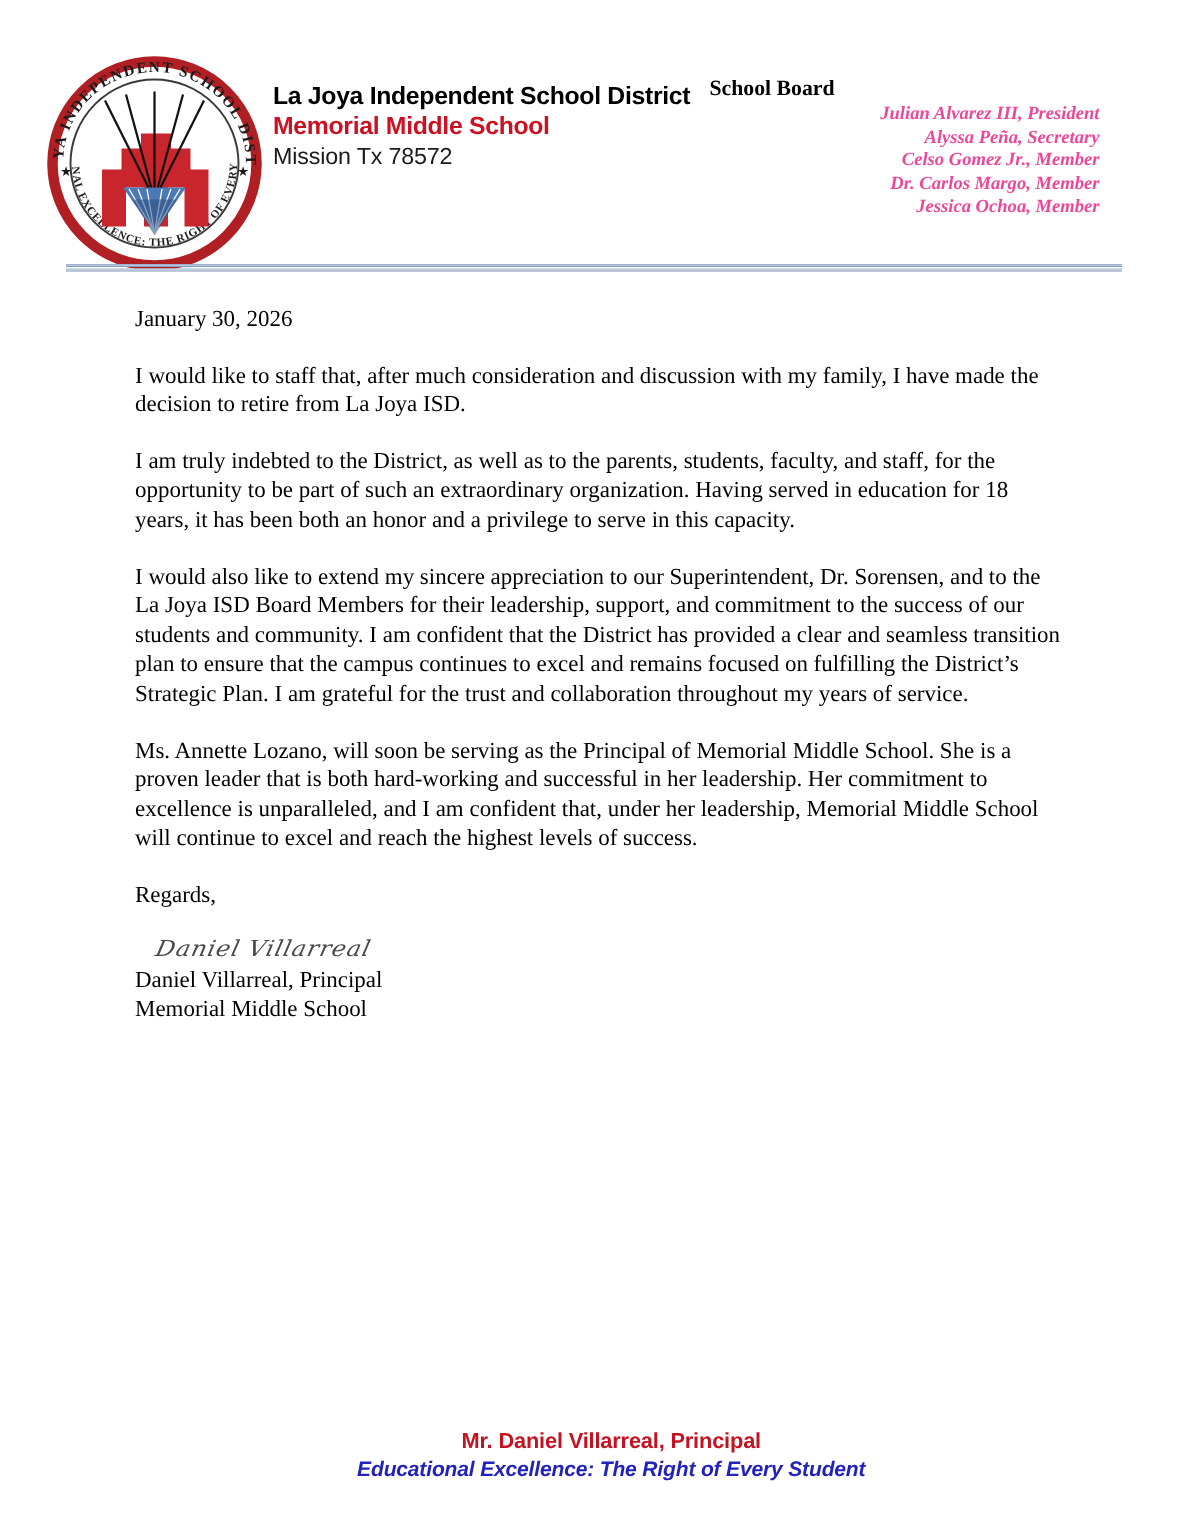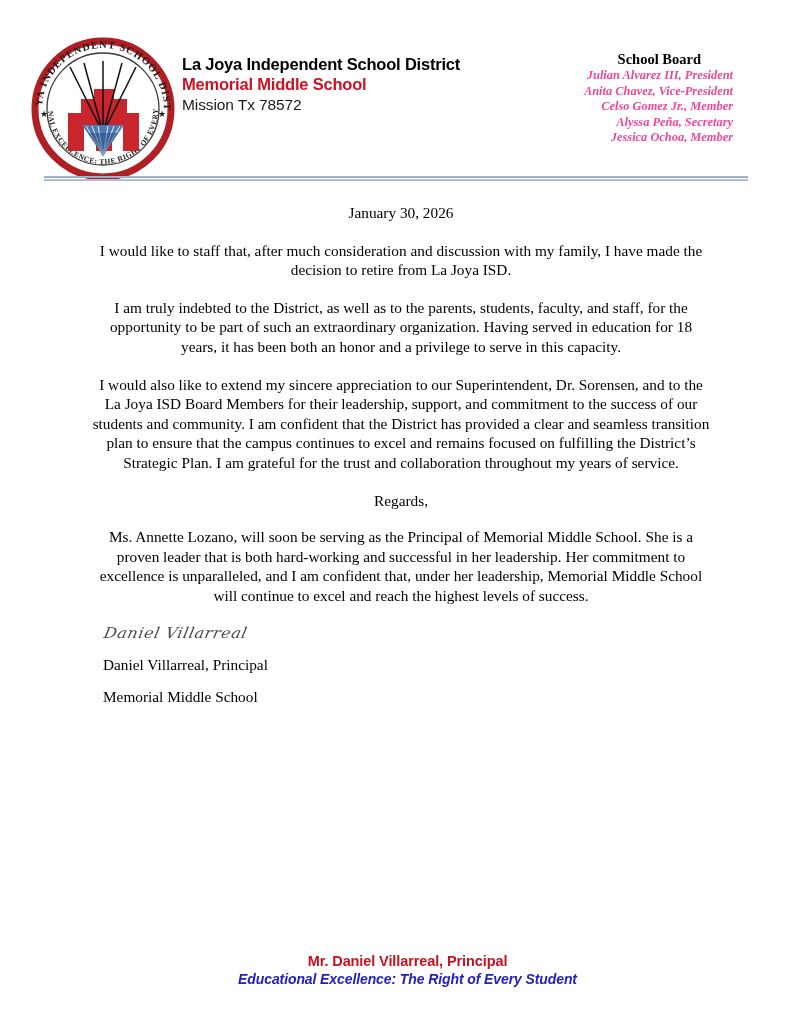"School Board" .board-title { text-align: right -> left }
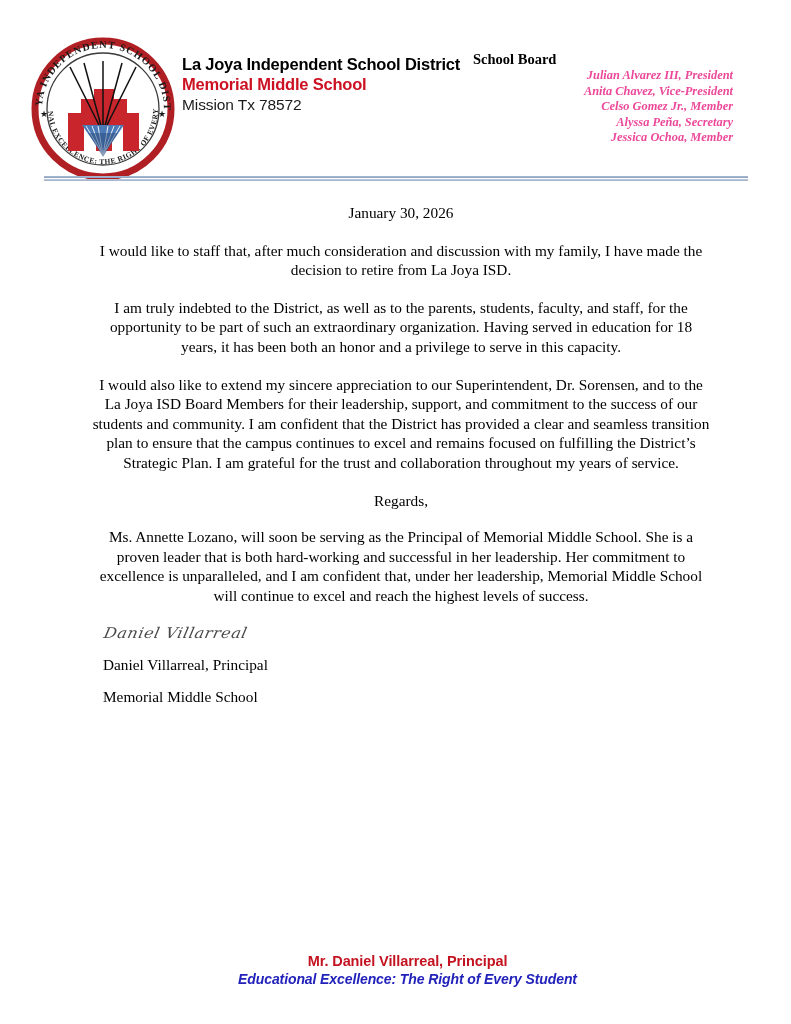"Anita Chavez, Vice-President" div.board-member { html: <div>Anita Chavez, Vice-President</div> -> none }
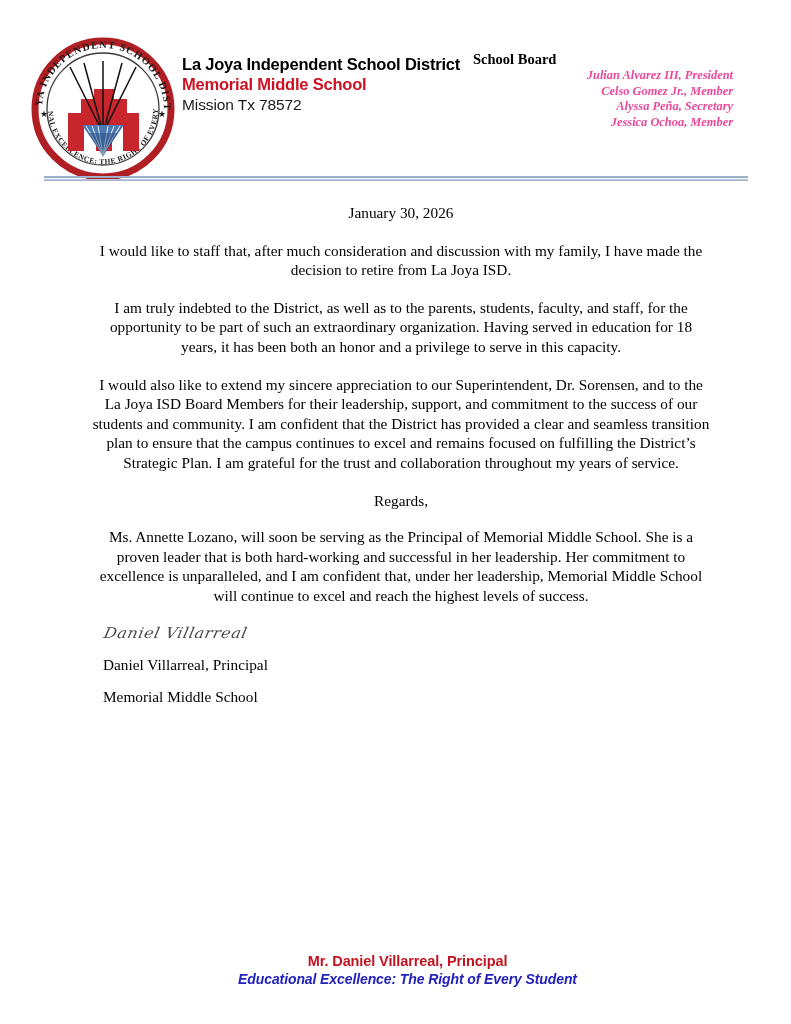"Celso Gomez Jr., Member" div.board-member { order: before "Alyssa Peña, Secretary" -> after "Alyssa Peña, Secretary" }
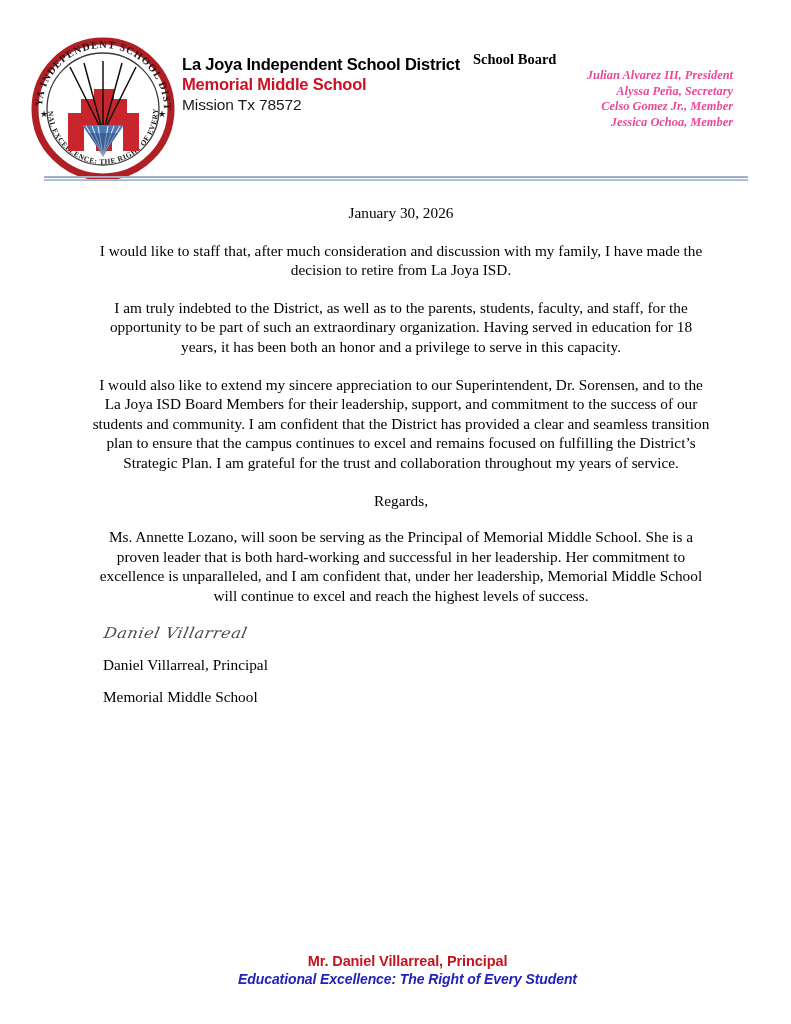"Dr. Carlos Margo, Member" div.board-member { html: none -> <div>Dr. Carlos Margo, Member</div> }
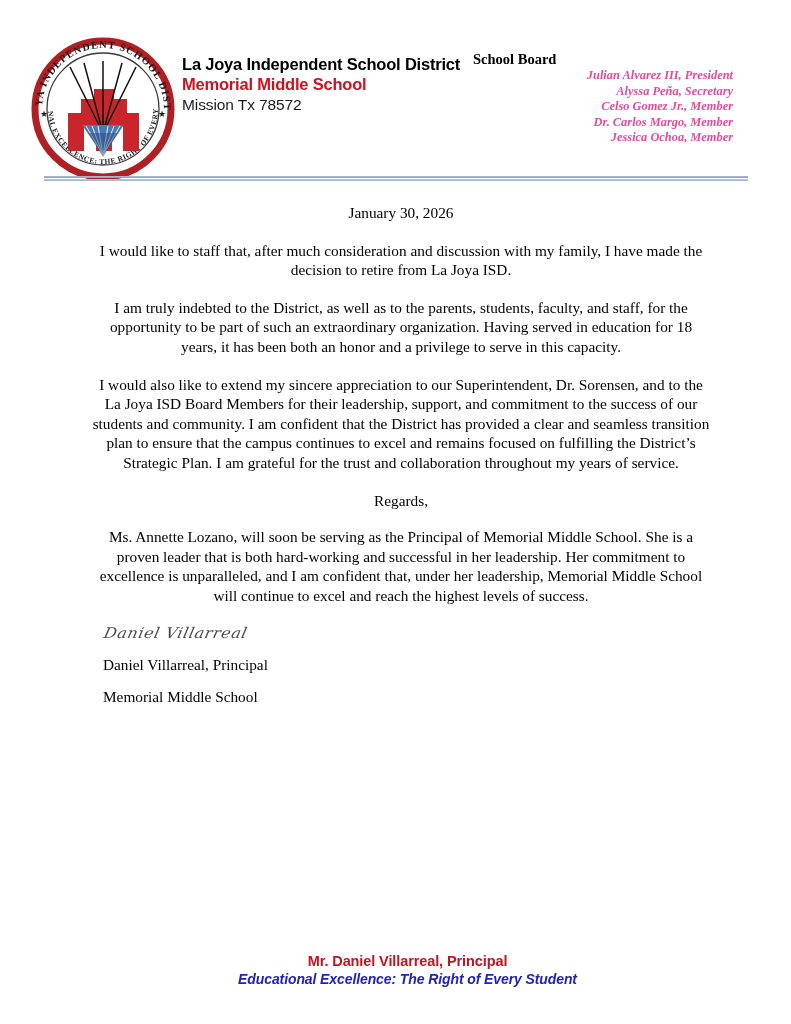"January 30, 2026" .p { text-align: center -> left }
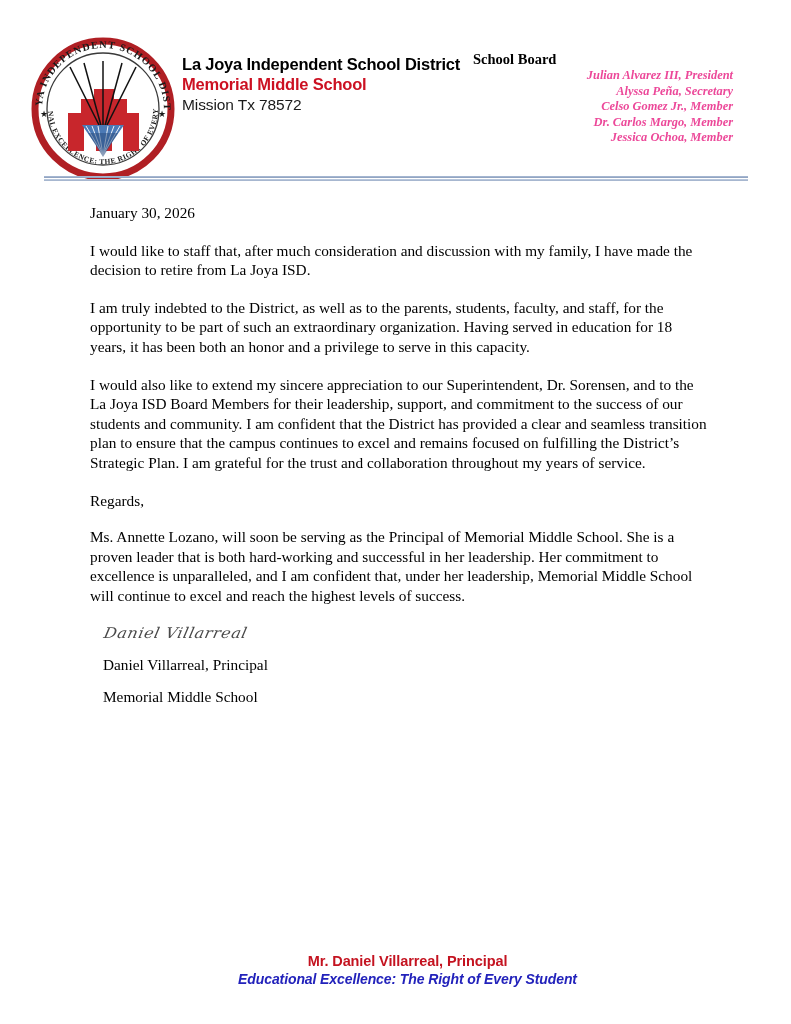"Regards," p.p { order: before "Ms. Annette Lozano, will soon" -> after "Ms. Annette Lozano, will soon" }
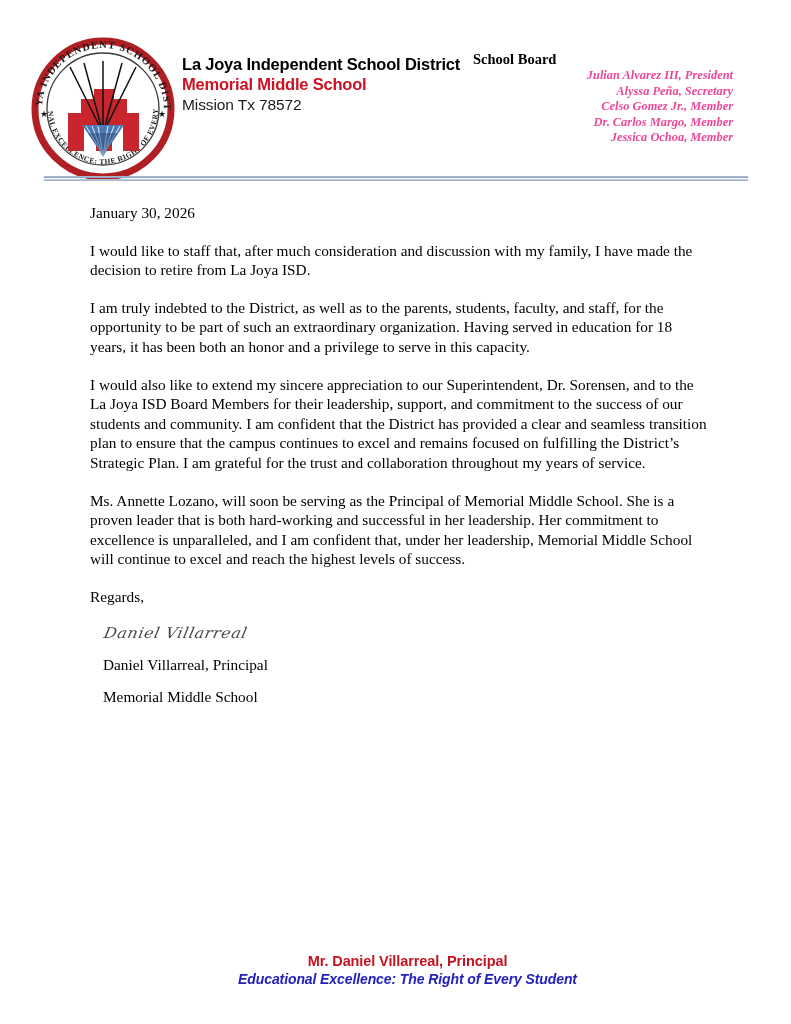"Daniel Villarreal, Principal" .sig-name { margin: 13px -> 0 }
